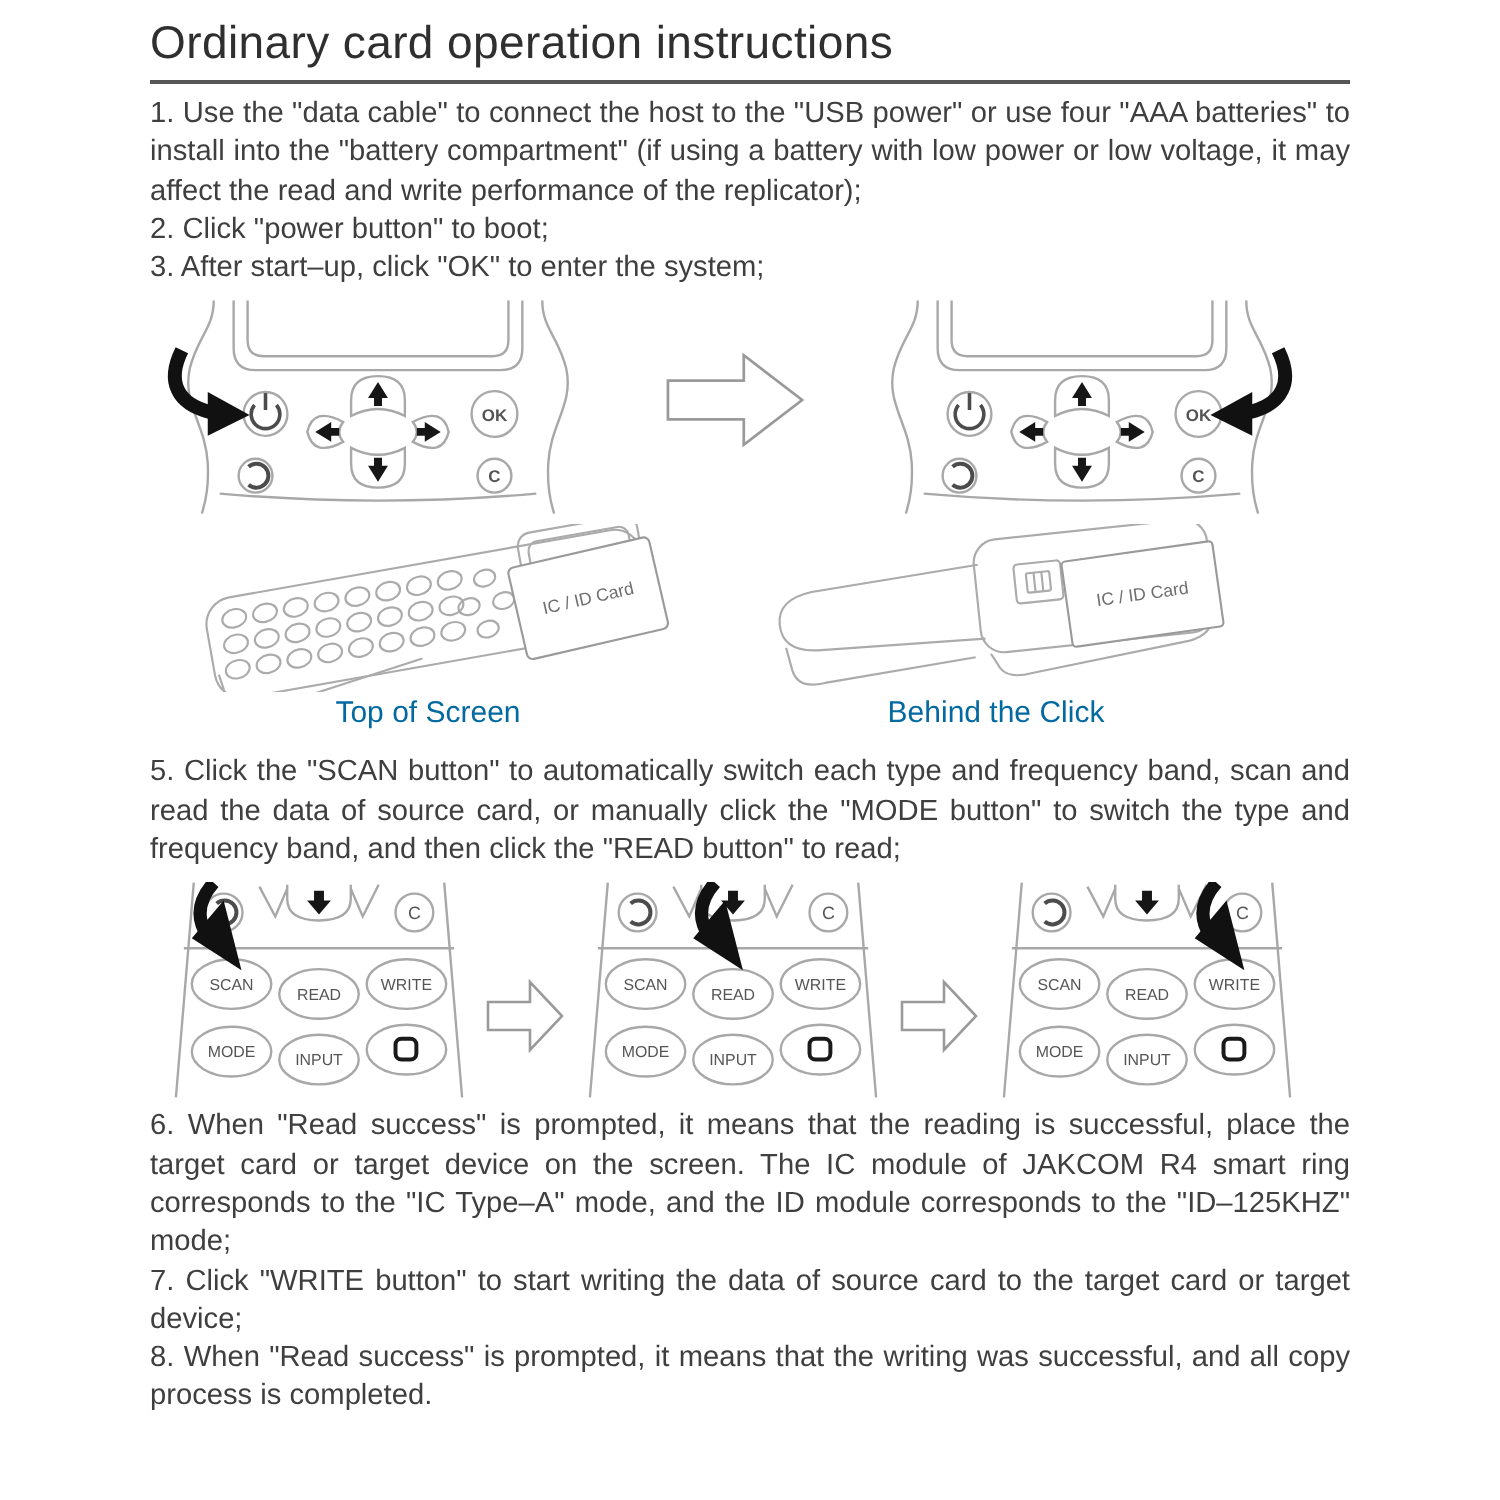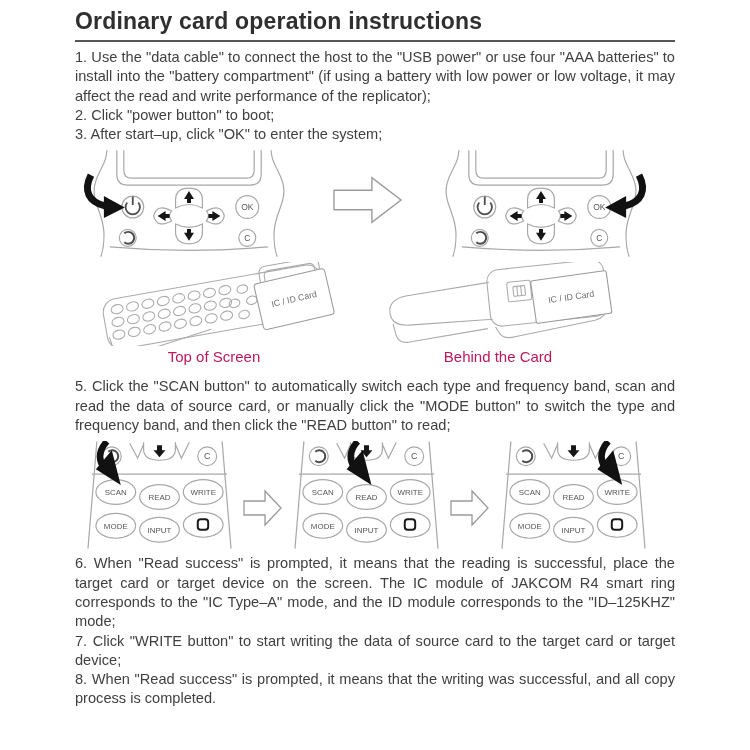"Ordinary card operation instructions" h1.title { font-weight: 700 -> 400 }
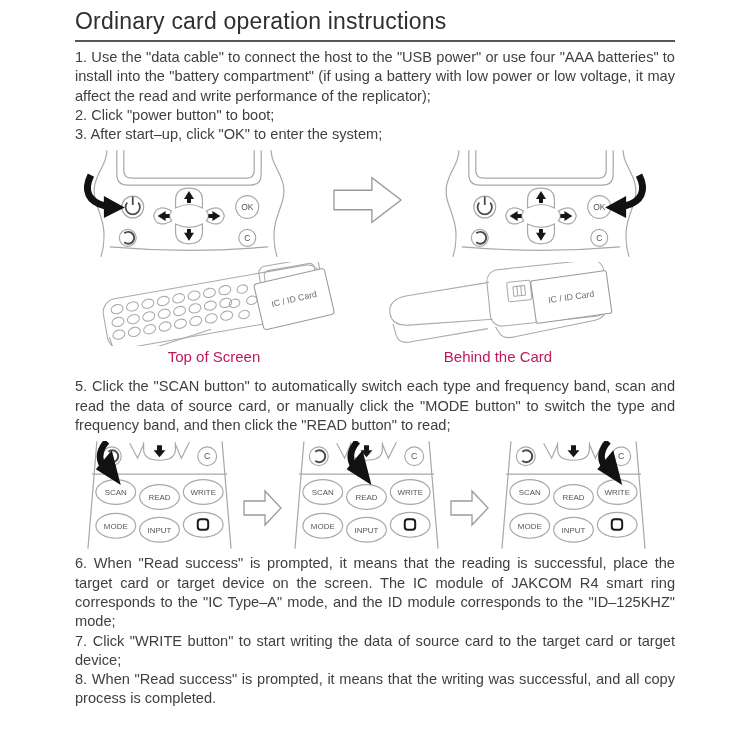"OK" .devices-row { font-weight: none -> bold }
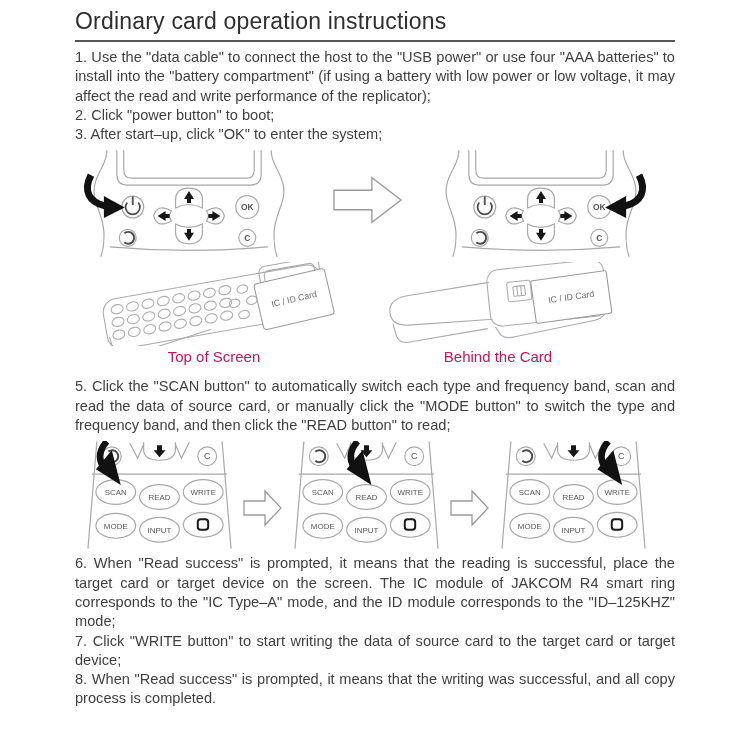"Top of Screen" .caption { color: #be185d -> #0369a1 }
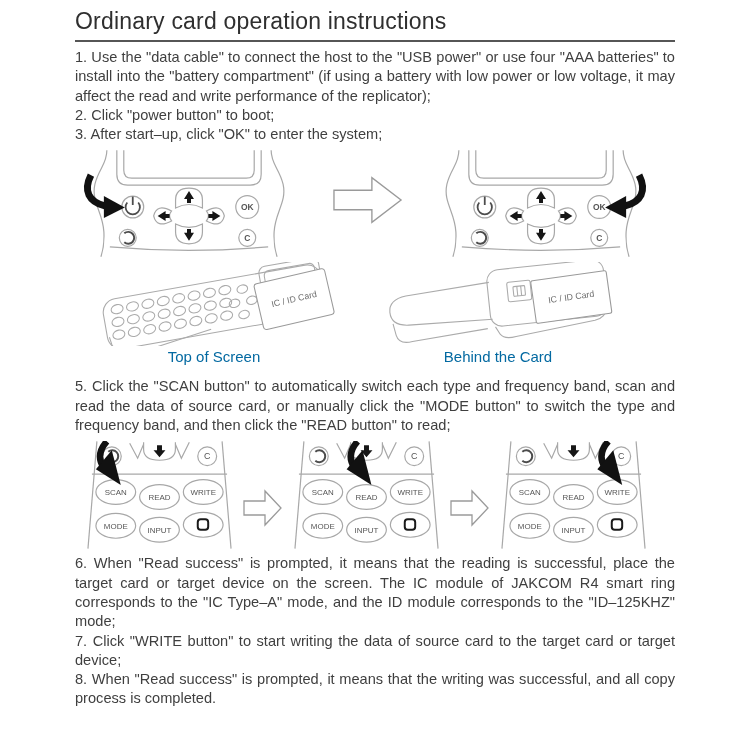"Behind the Card" div.caption { text: Card -> Click }
